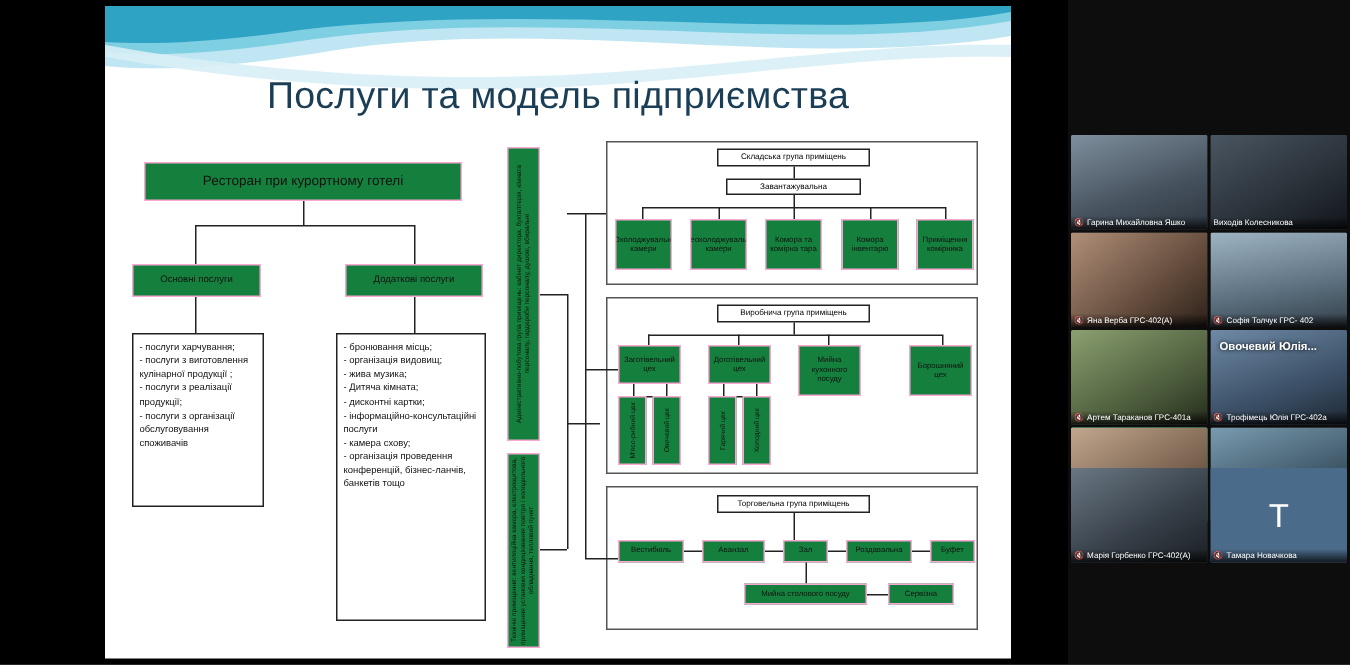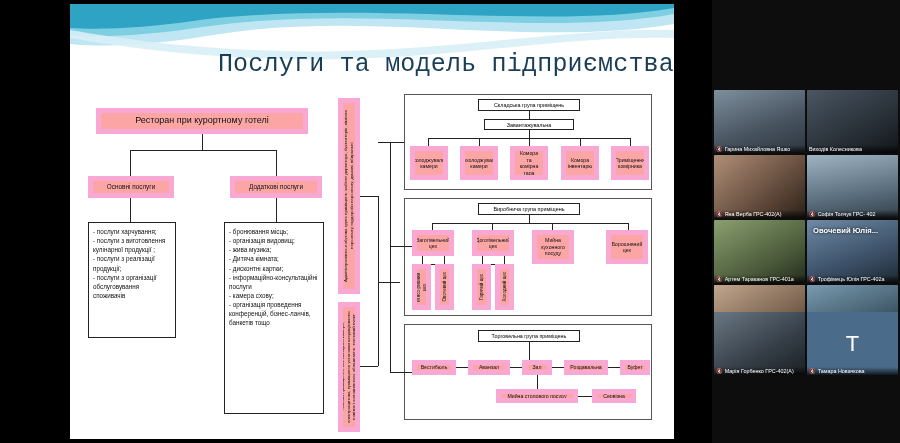"Послуги та модель підприємства" .slide-title { font-family: Liberation Mono, monospace -> Liberation Sans, sans-serif; text-align: right -> center }
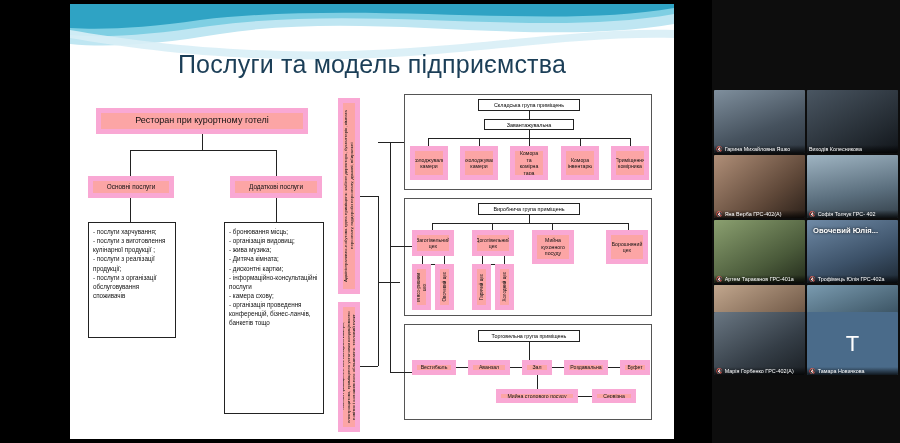"Ресторан при курортному готелі" .box { background: #fca5a5 -> #15803d; border: 5px solid #f9a8d4 -> 1px solid #f9a8d4 }
